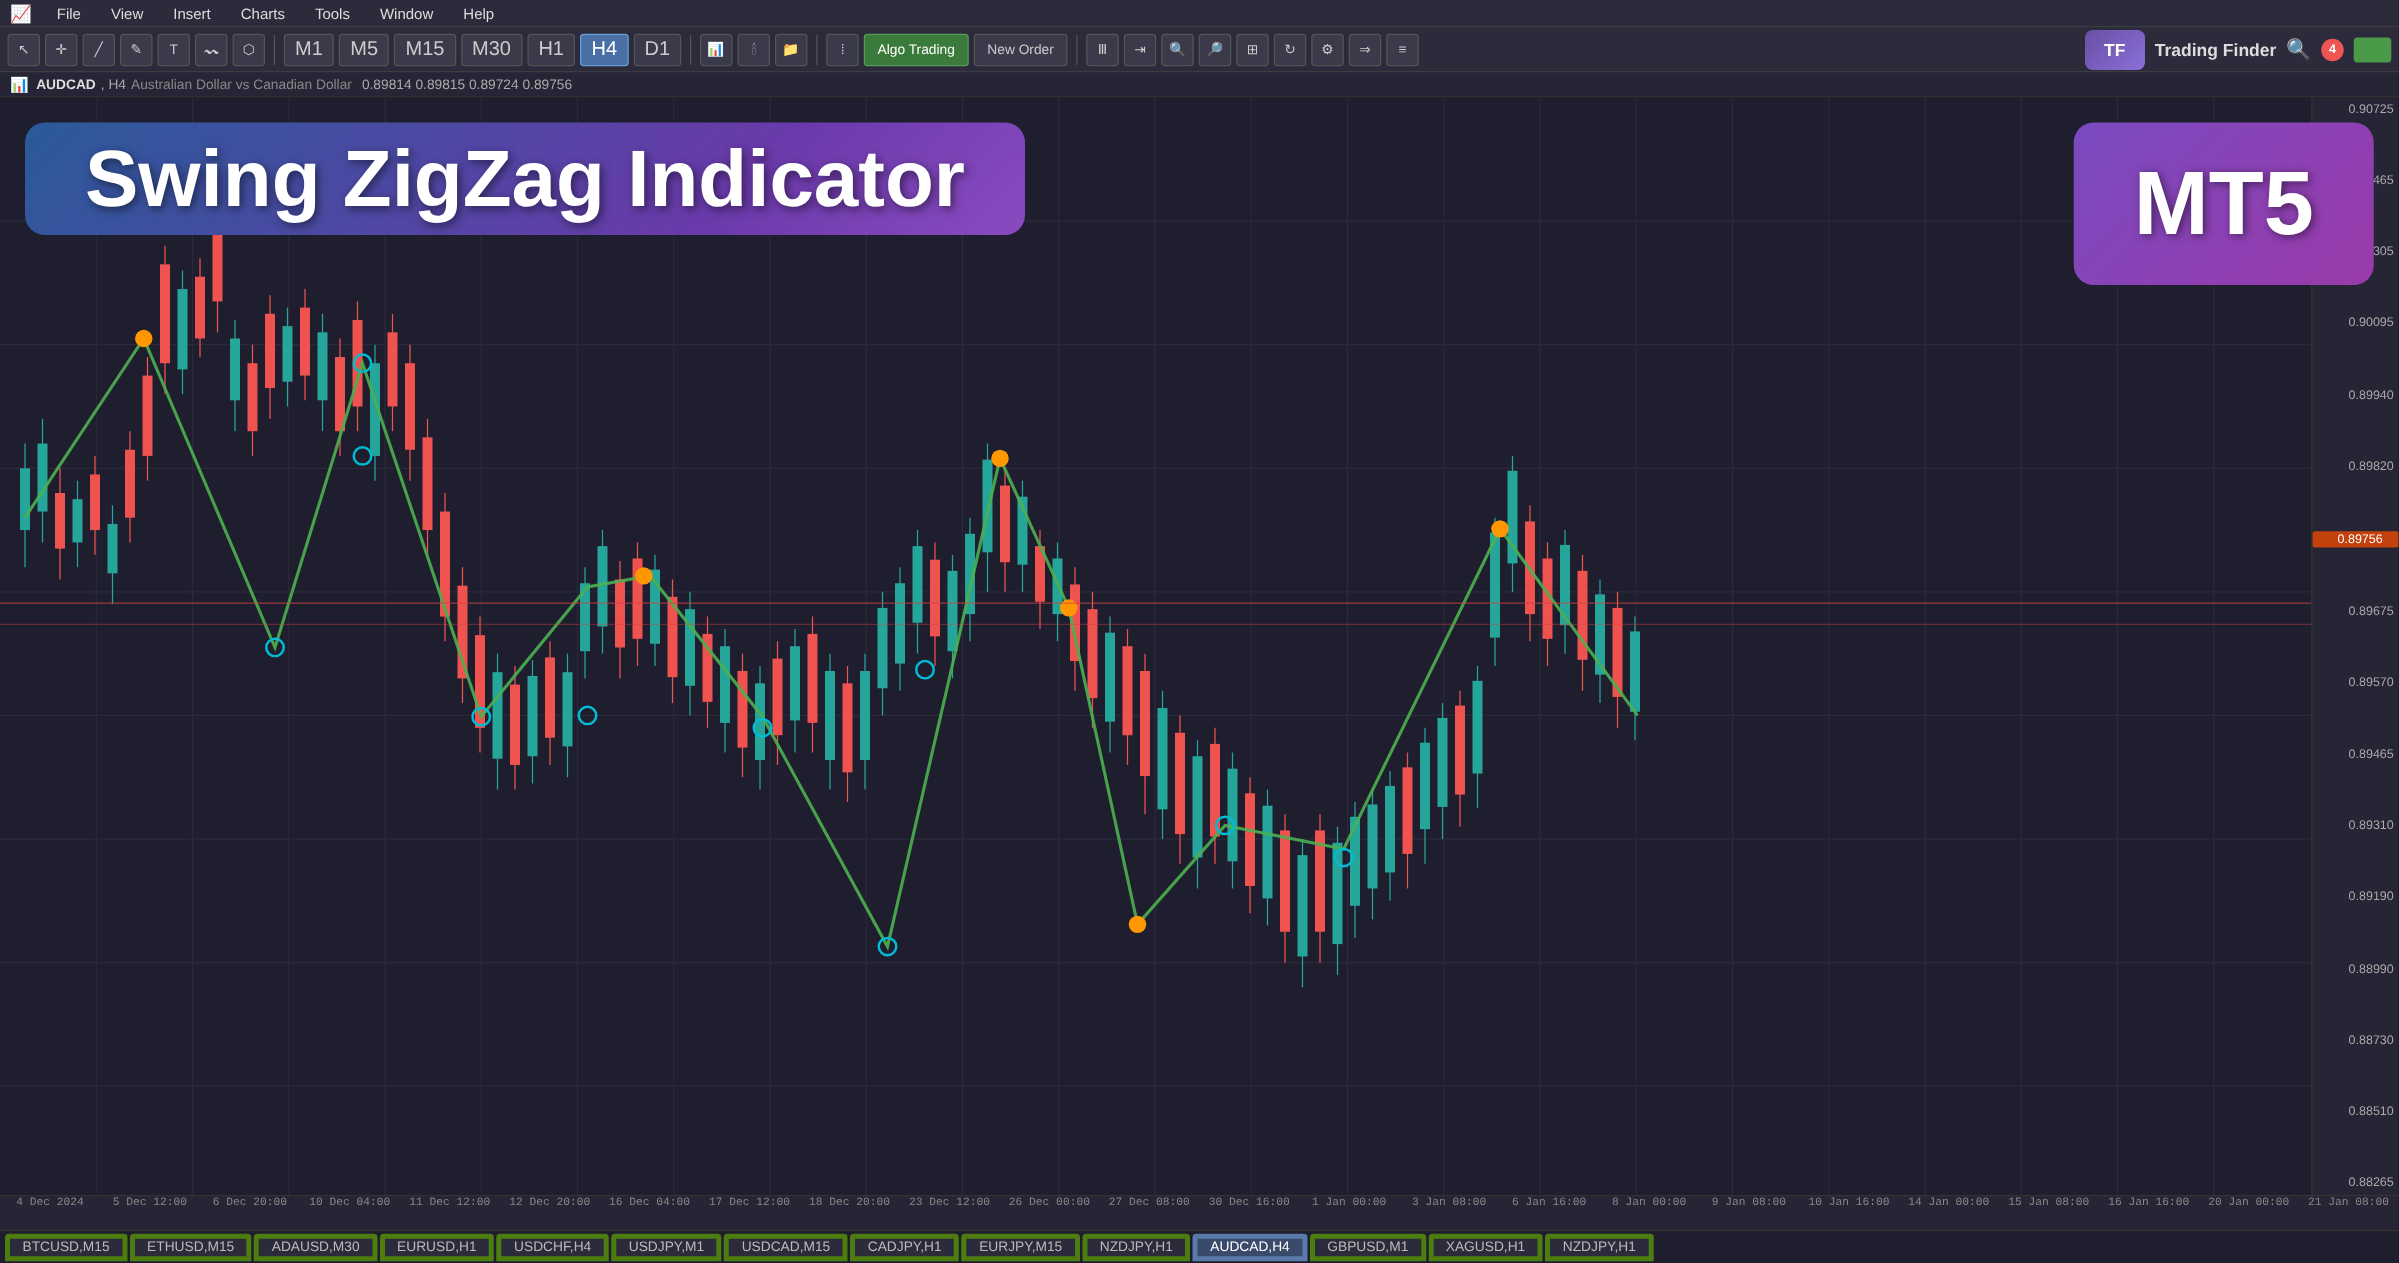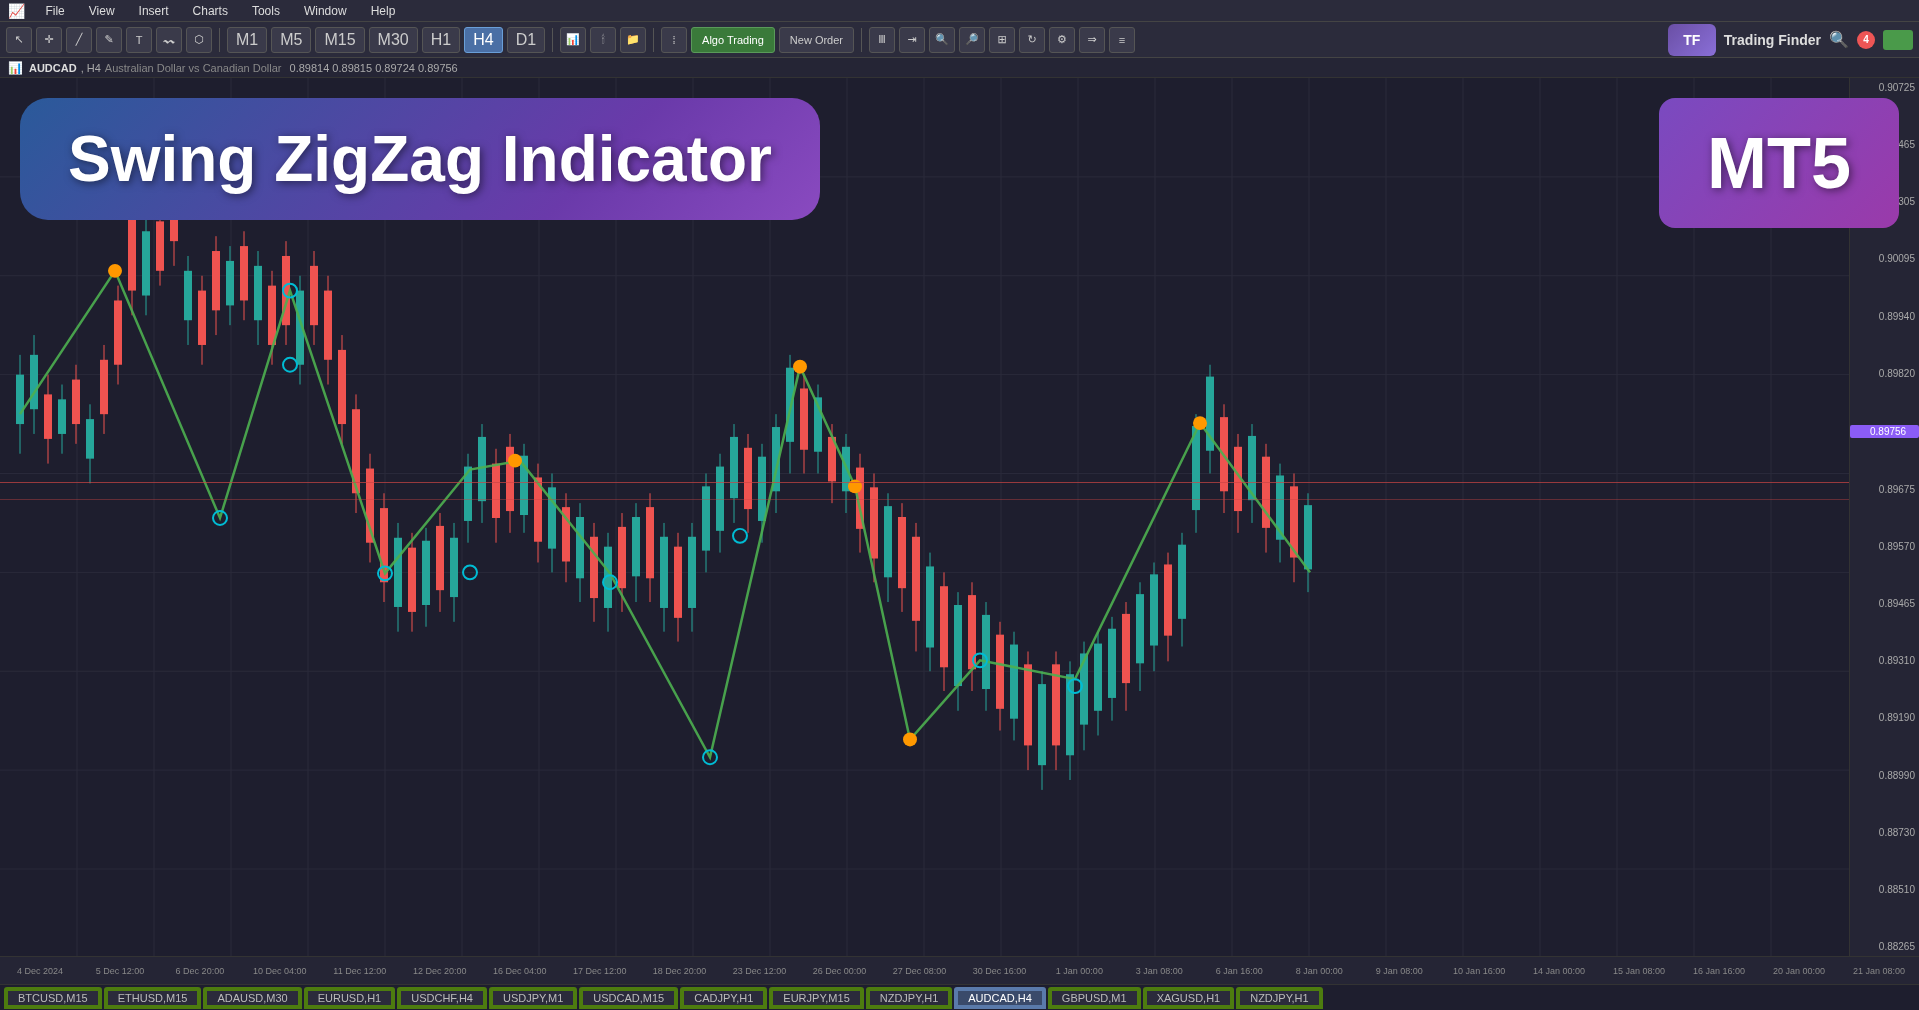"Swing ZigZag Indicator" #swing-zigzag-banner { border-radius: 28px -> 16px; padding: 24px 48px -> 8px 48px }
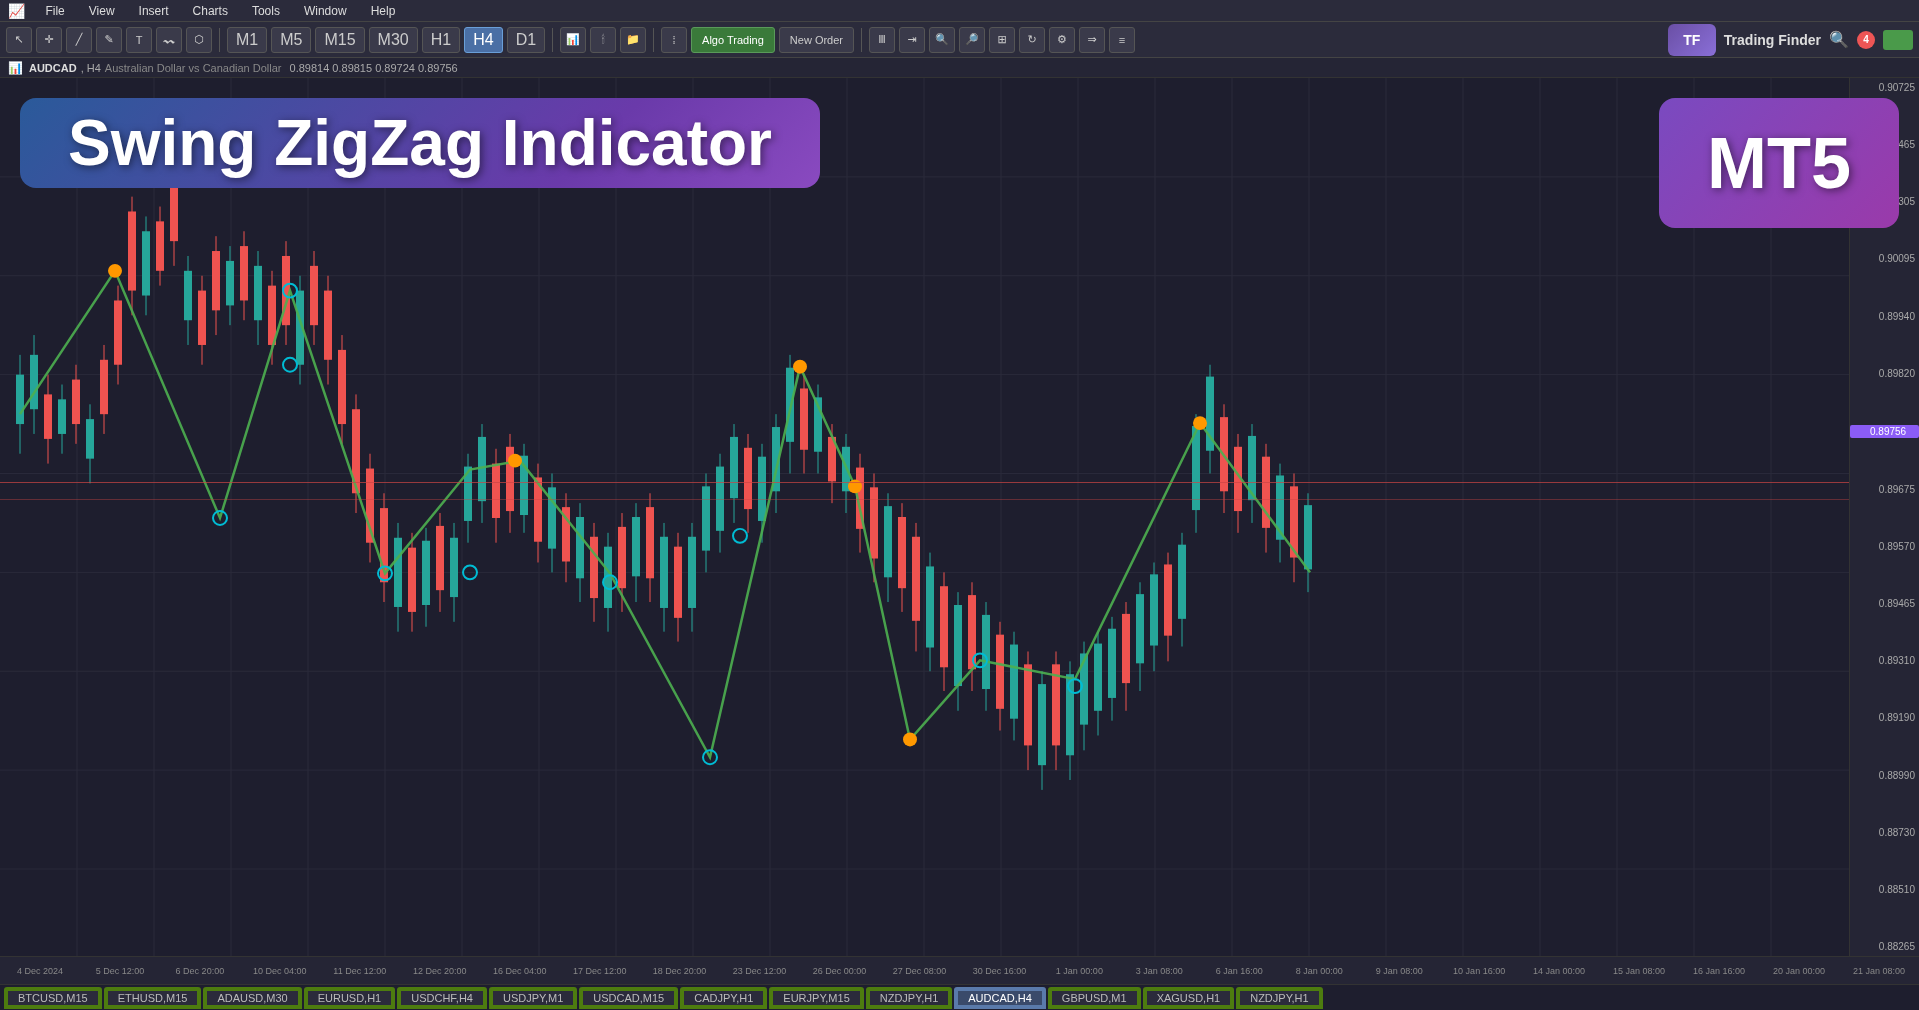"0.89756" .price-label.current { background: #8b5cf6 -> #c2410c }
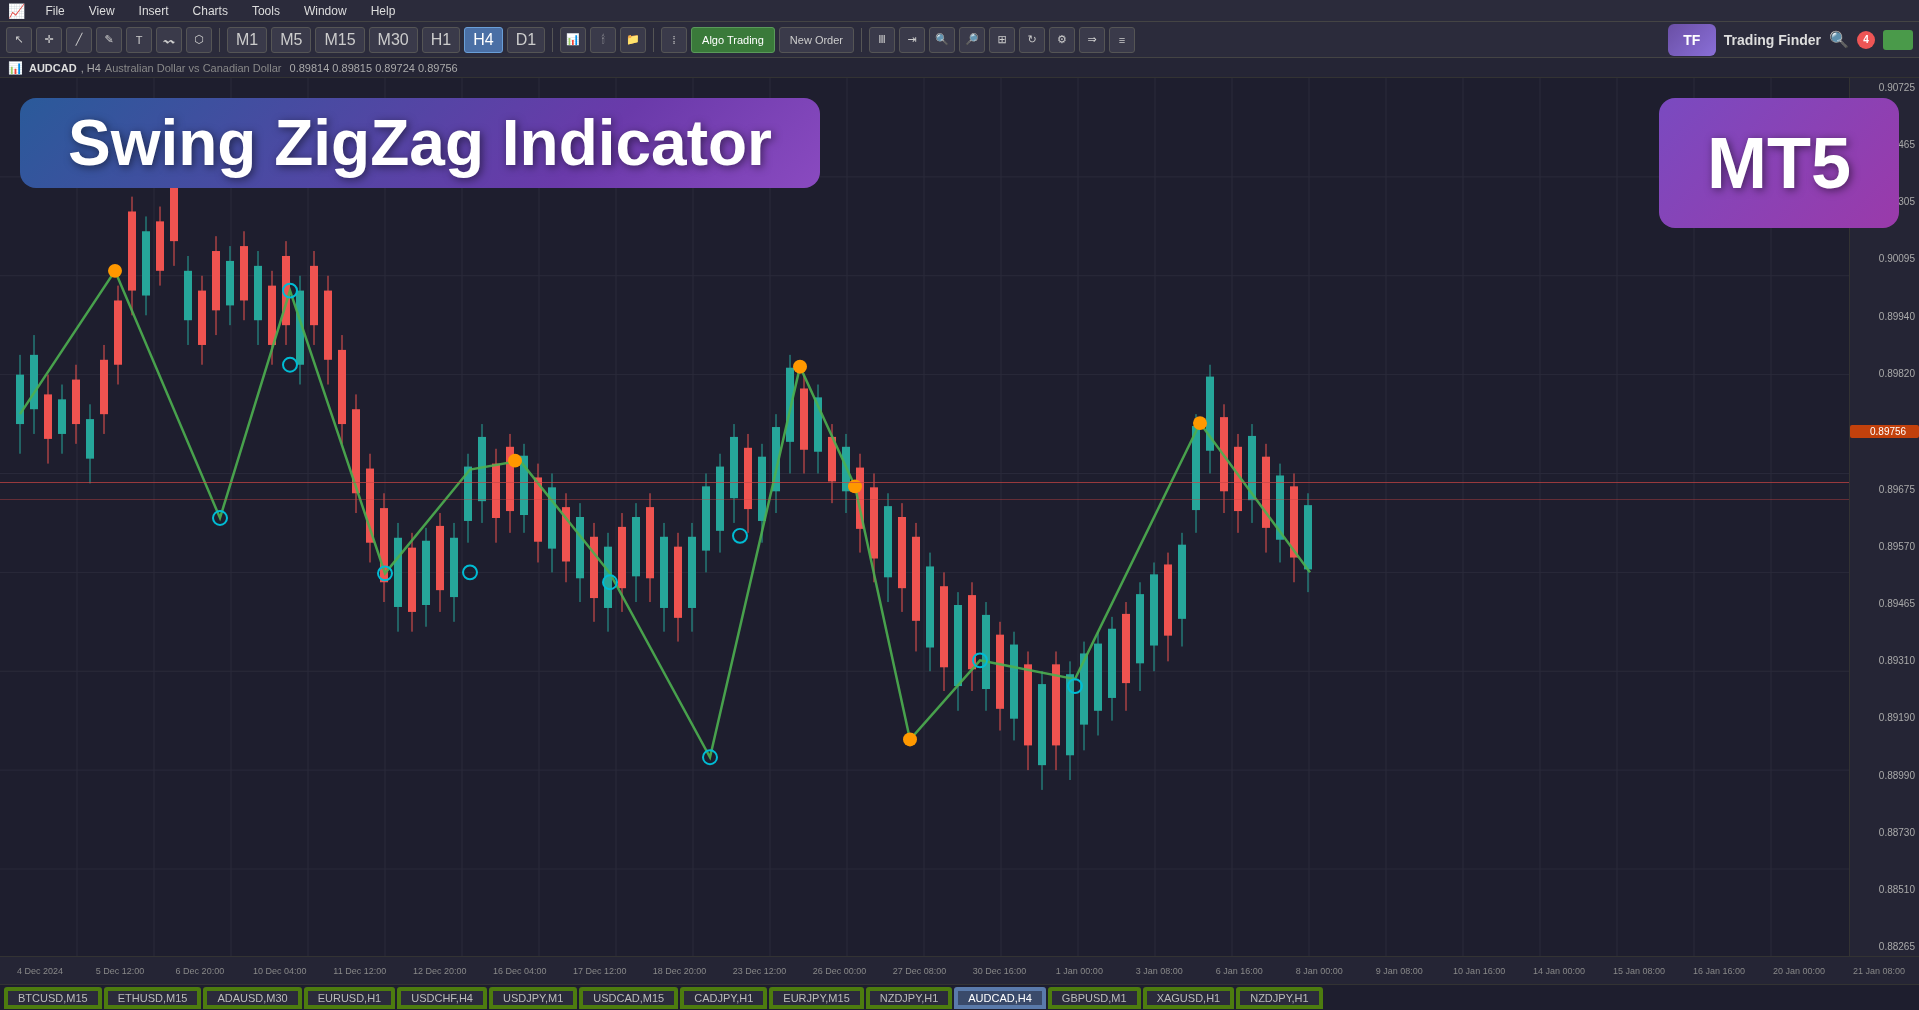"4 Dec 2024" #time-axis { align-items: center -> flex-start; font-family: none -> Liberation Mono, monospace }
